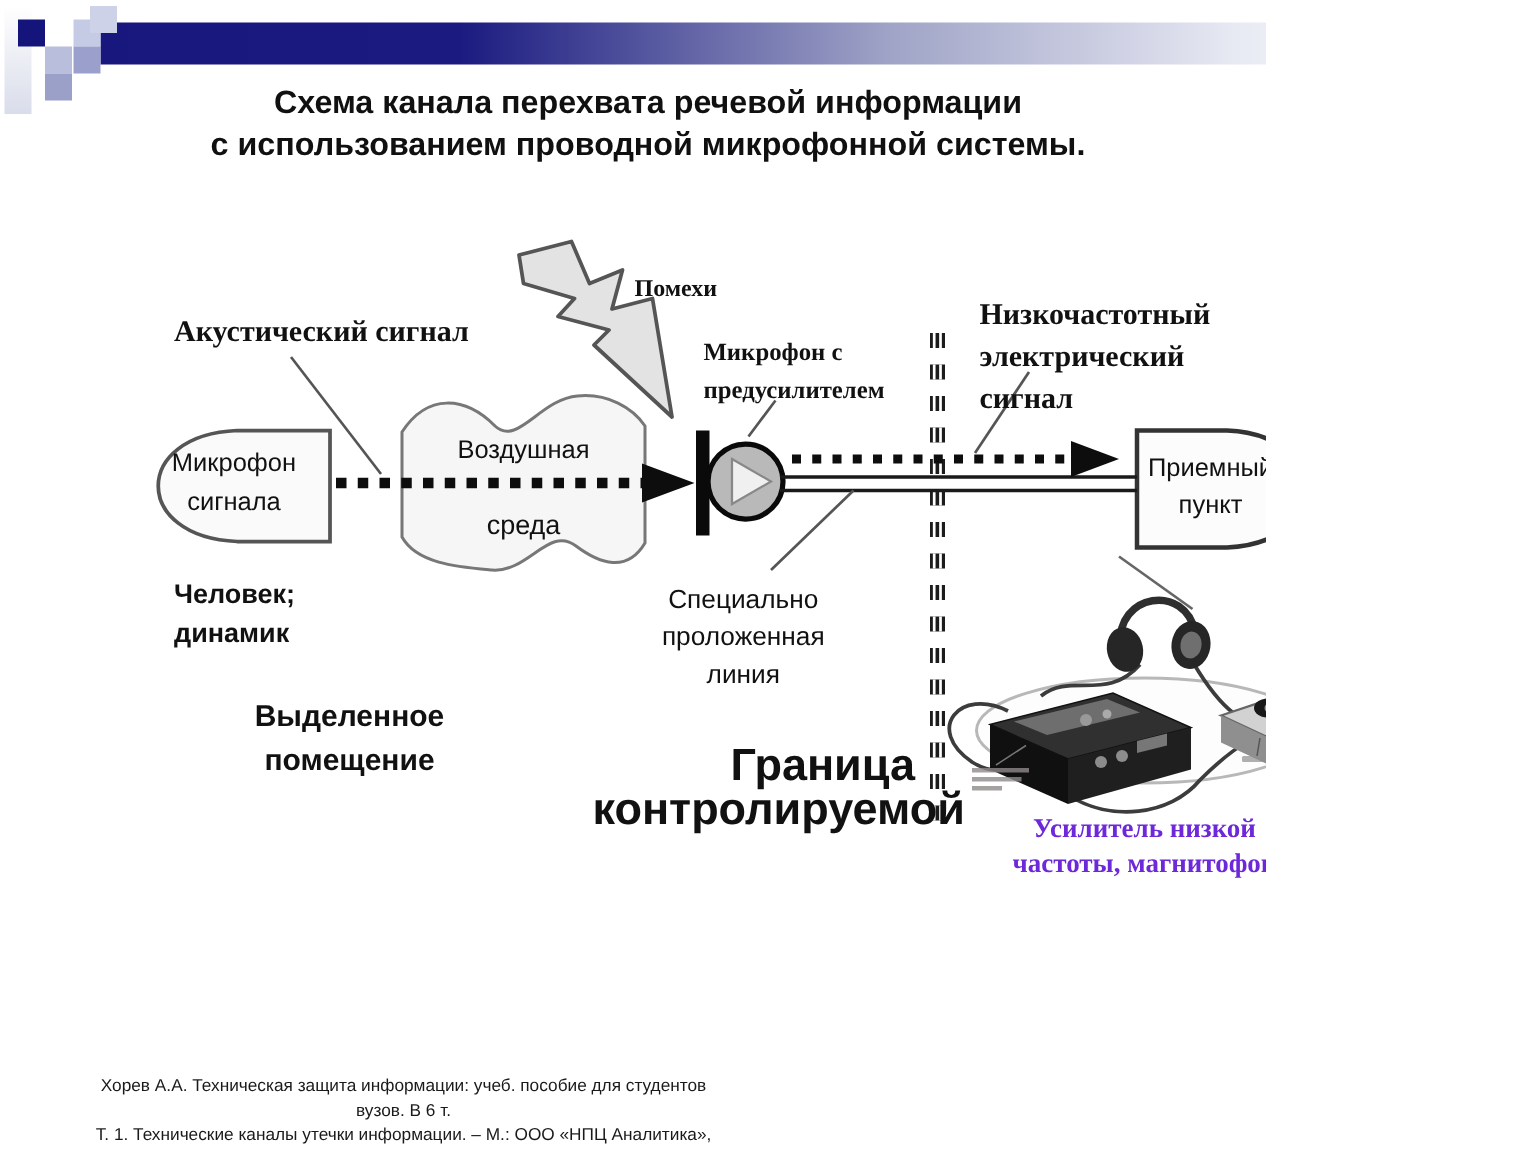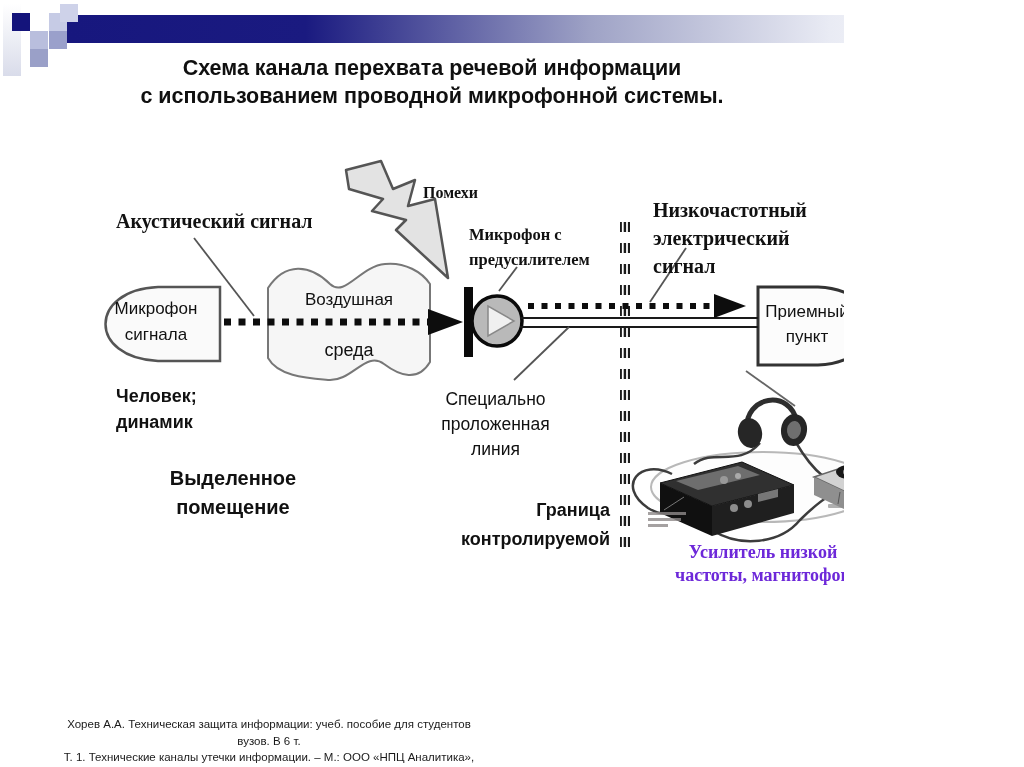"Граница" .zone { font-size: 18px -> 30px }
